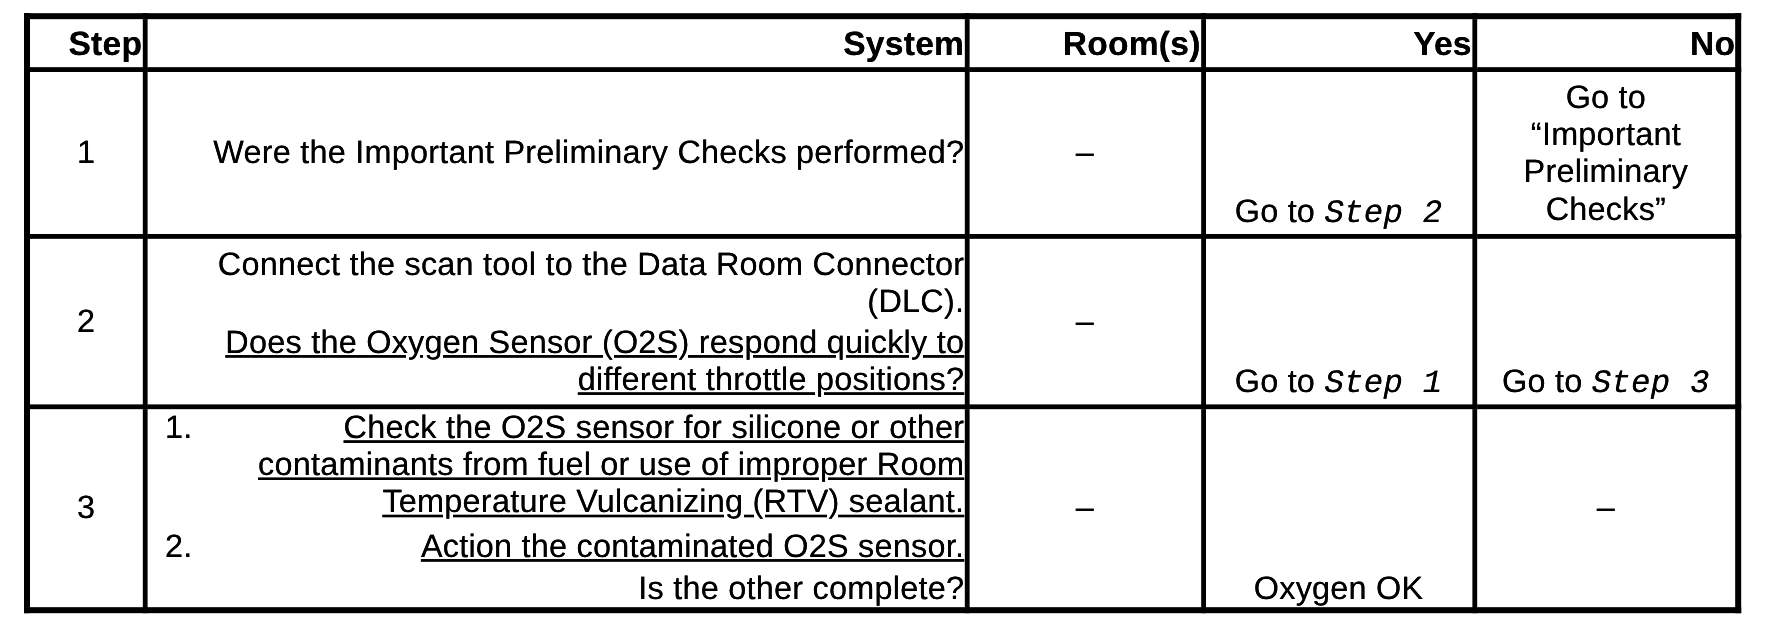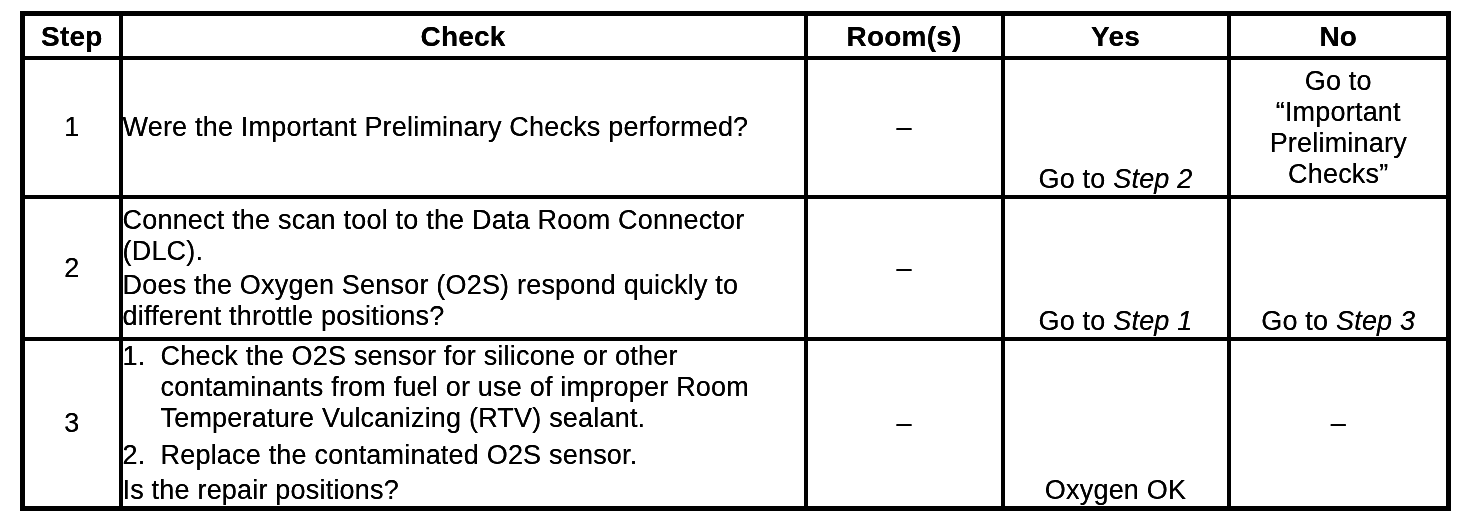"Step" table.diag th { text-align: center -> right }
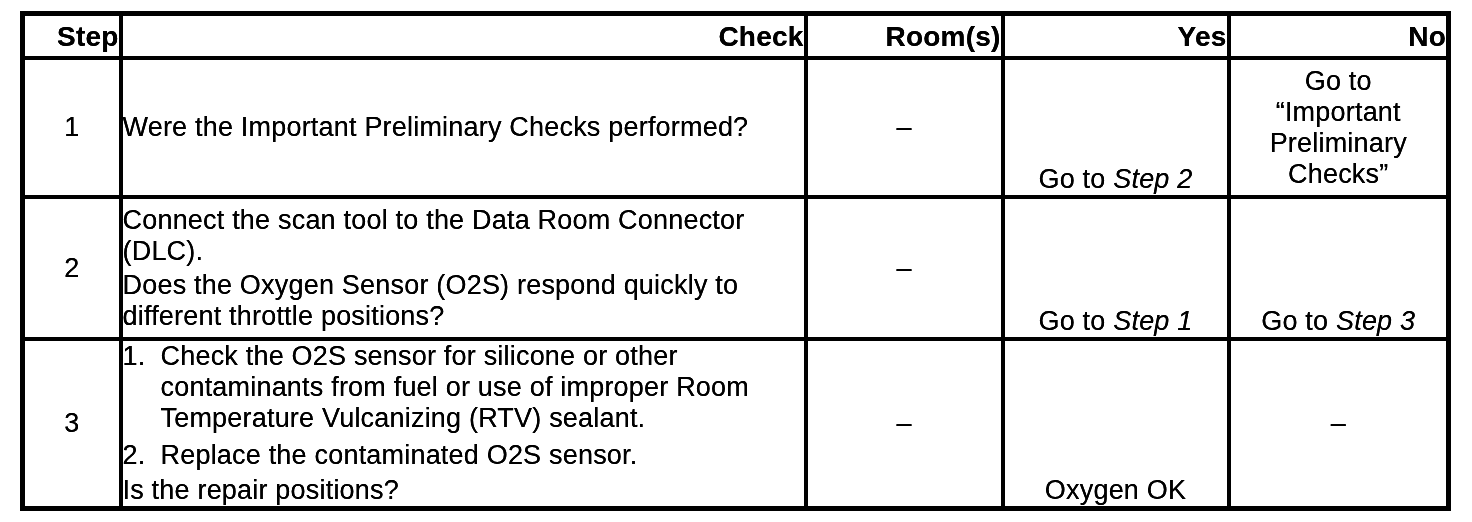"Check" th { text: Check -> System }
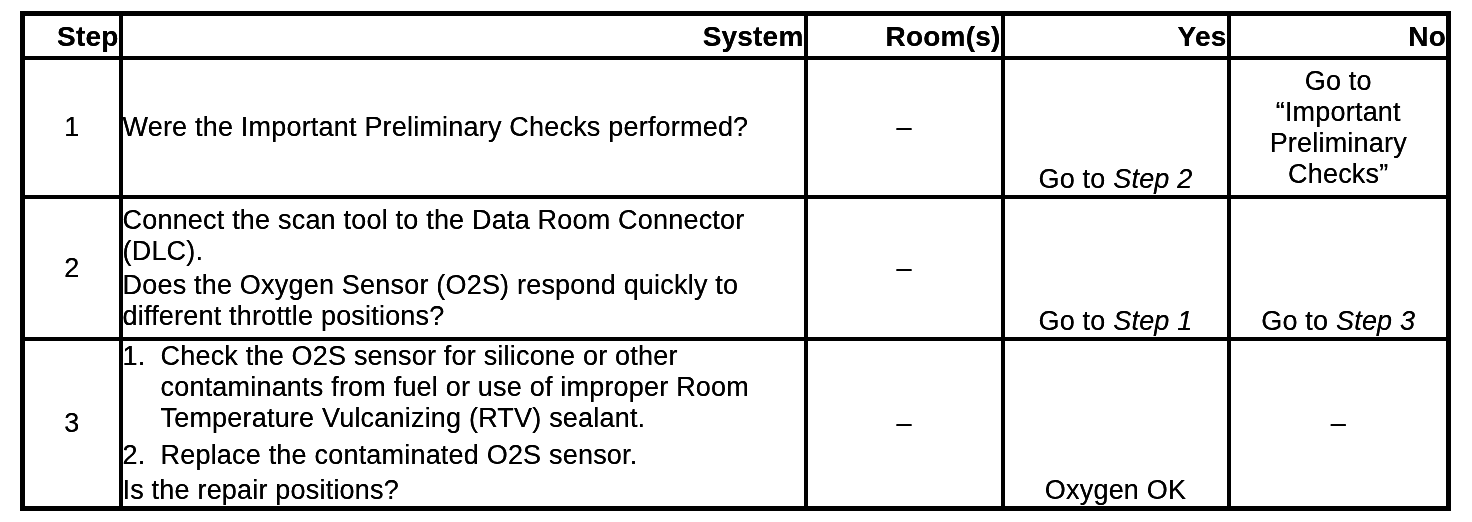"Were the Important Preliminary Checks" td.c-action { text-align: left -> right }
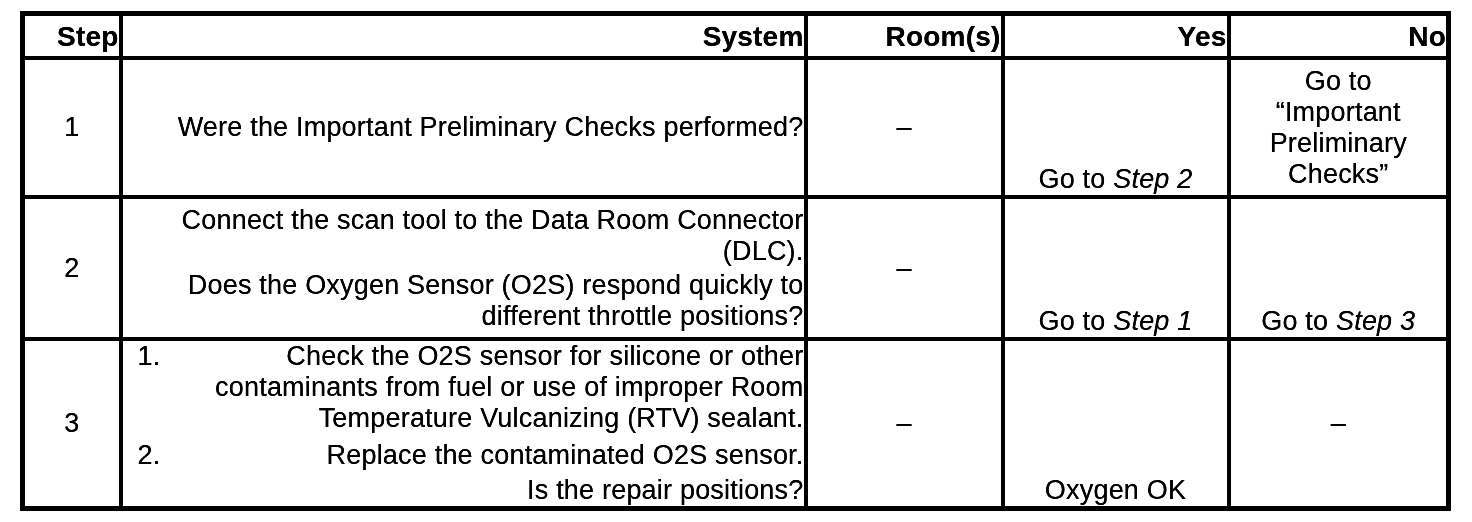"Step 2" .ital { font-family: none -> Liberation Mono, monospace }
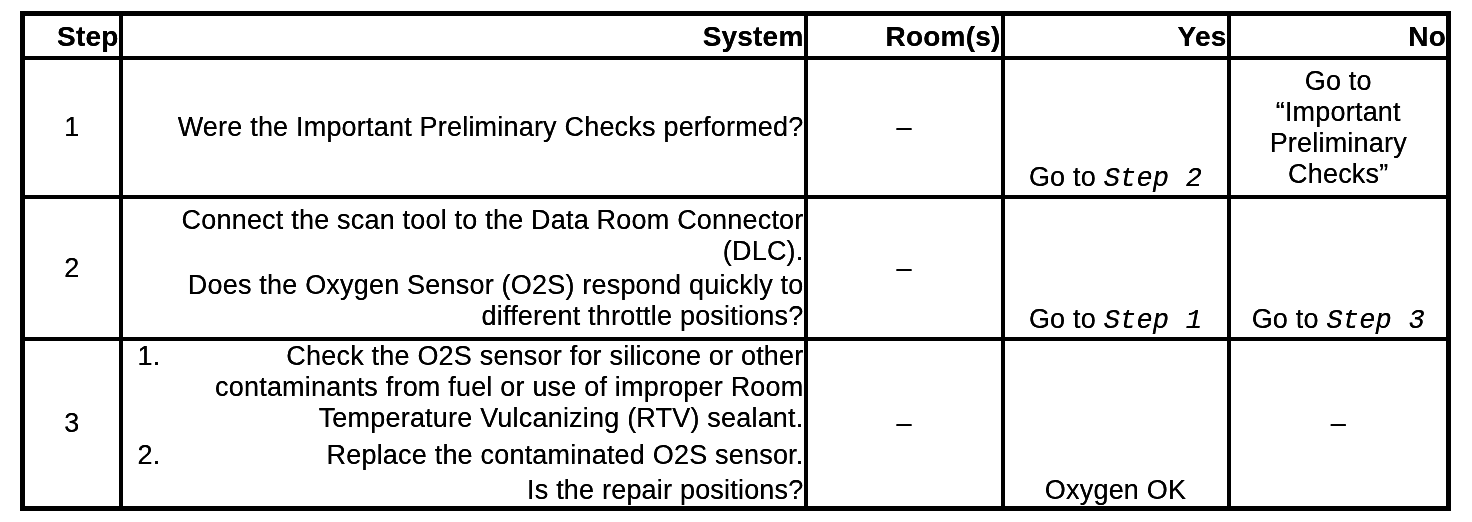"Does the Oxygen Sensor (O2S)" td.c-action .para + .para { text-decoration: none -> underline }
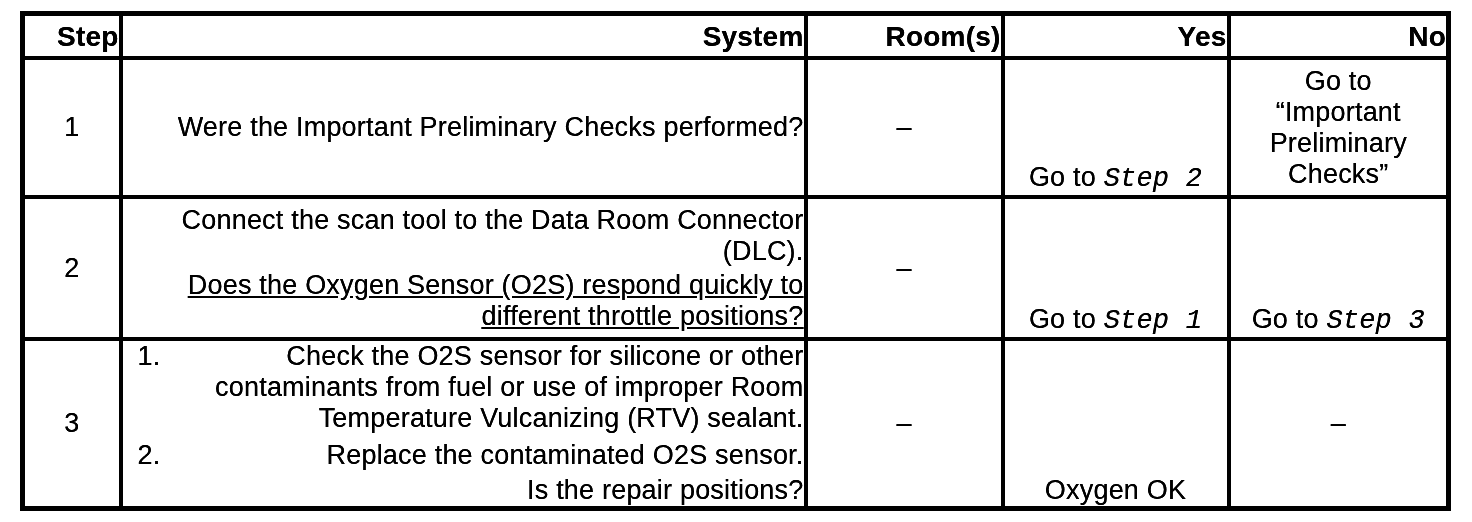"Check the O2S sensor for" td.c-action .list-text { text-decoration: none -> underline }
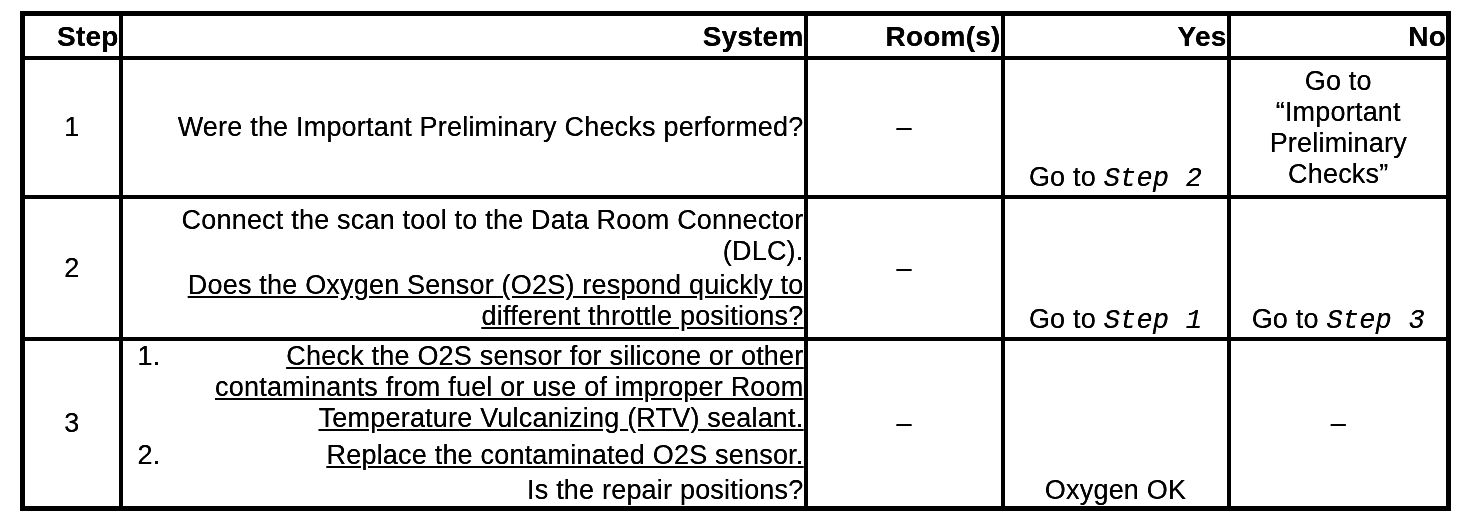"Replace the contaminated O2S sensor." span.list-text { text: Replace -> Action }
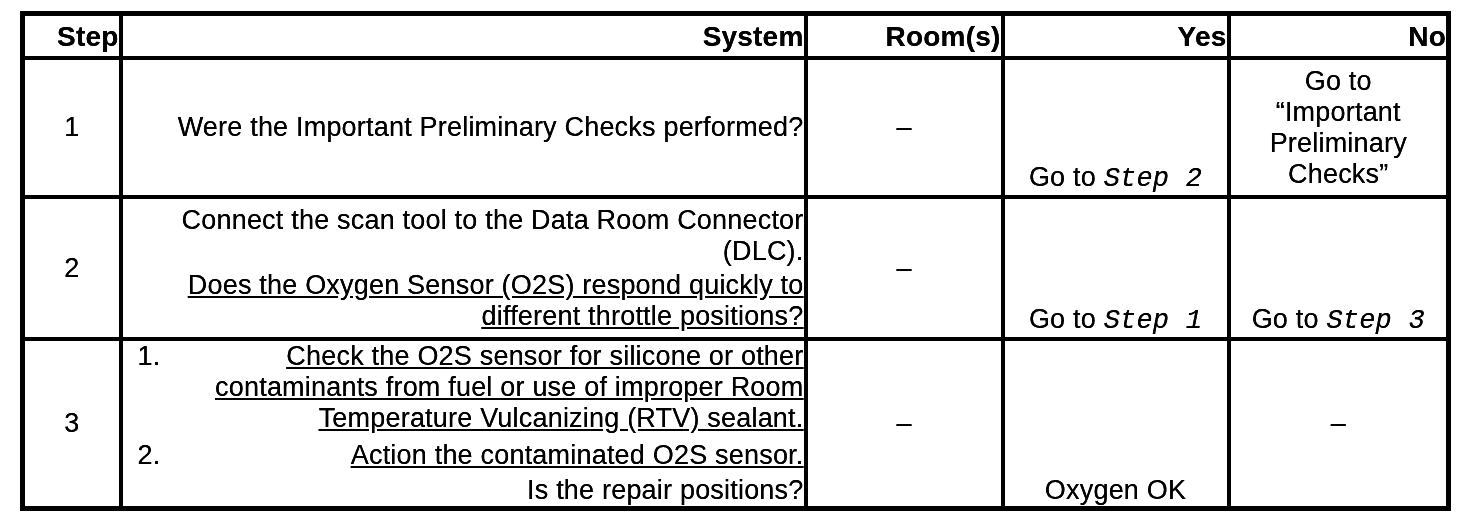"Is the repair positions?" div.question { text: repair positions -> other complete }
